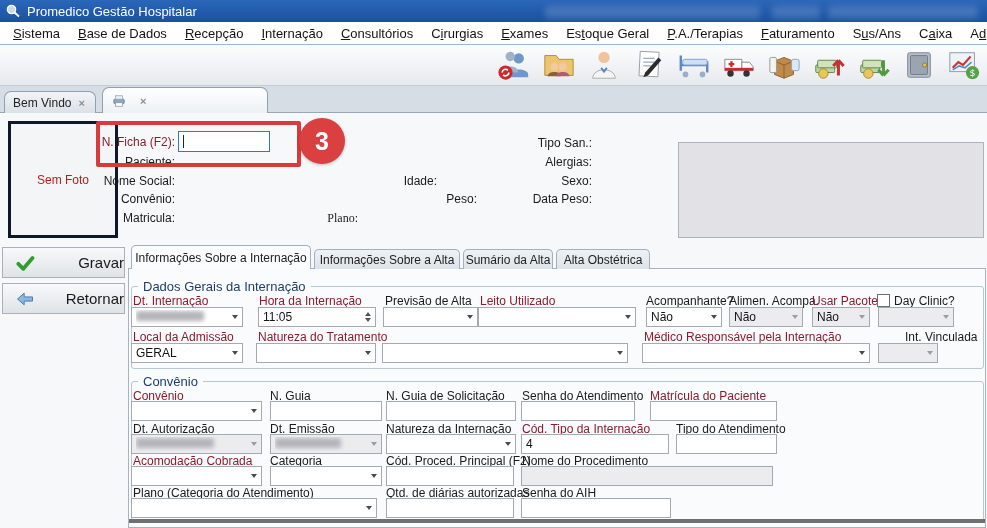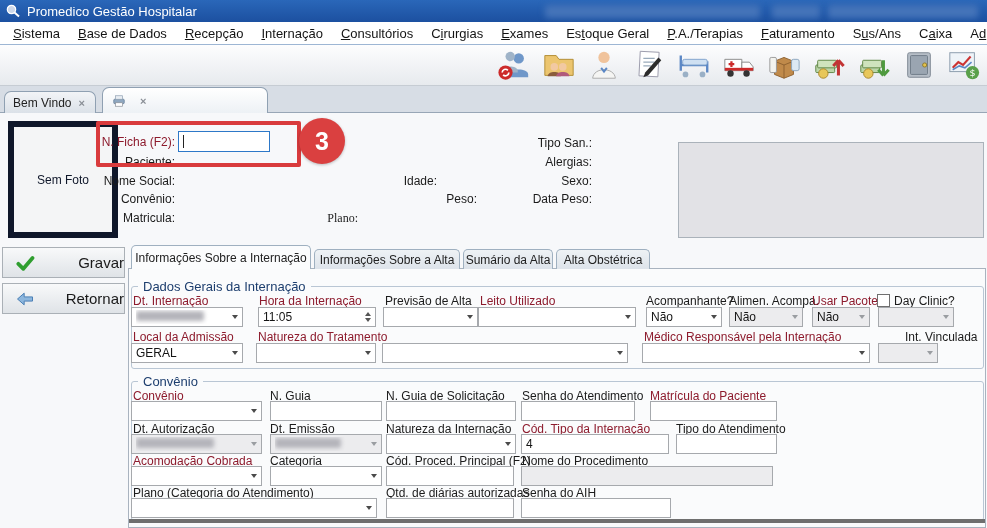"Sem Foto" .semfoto { border: 6px solid #0f172a -> 3px solid #0f172a; color: #0f172a -> #b91c1c }
